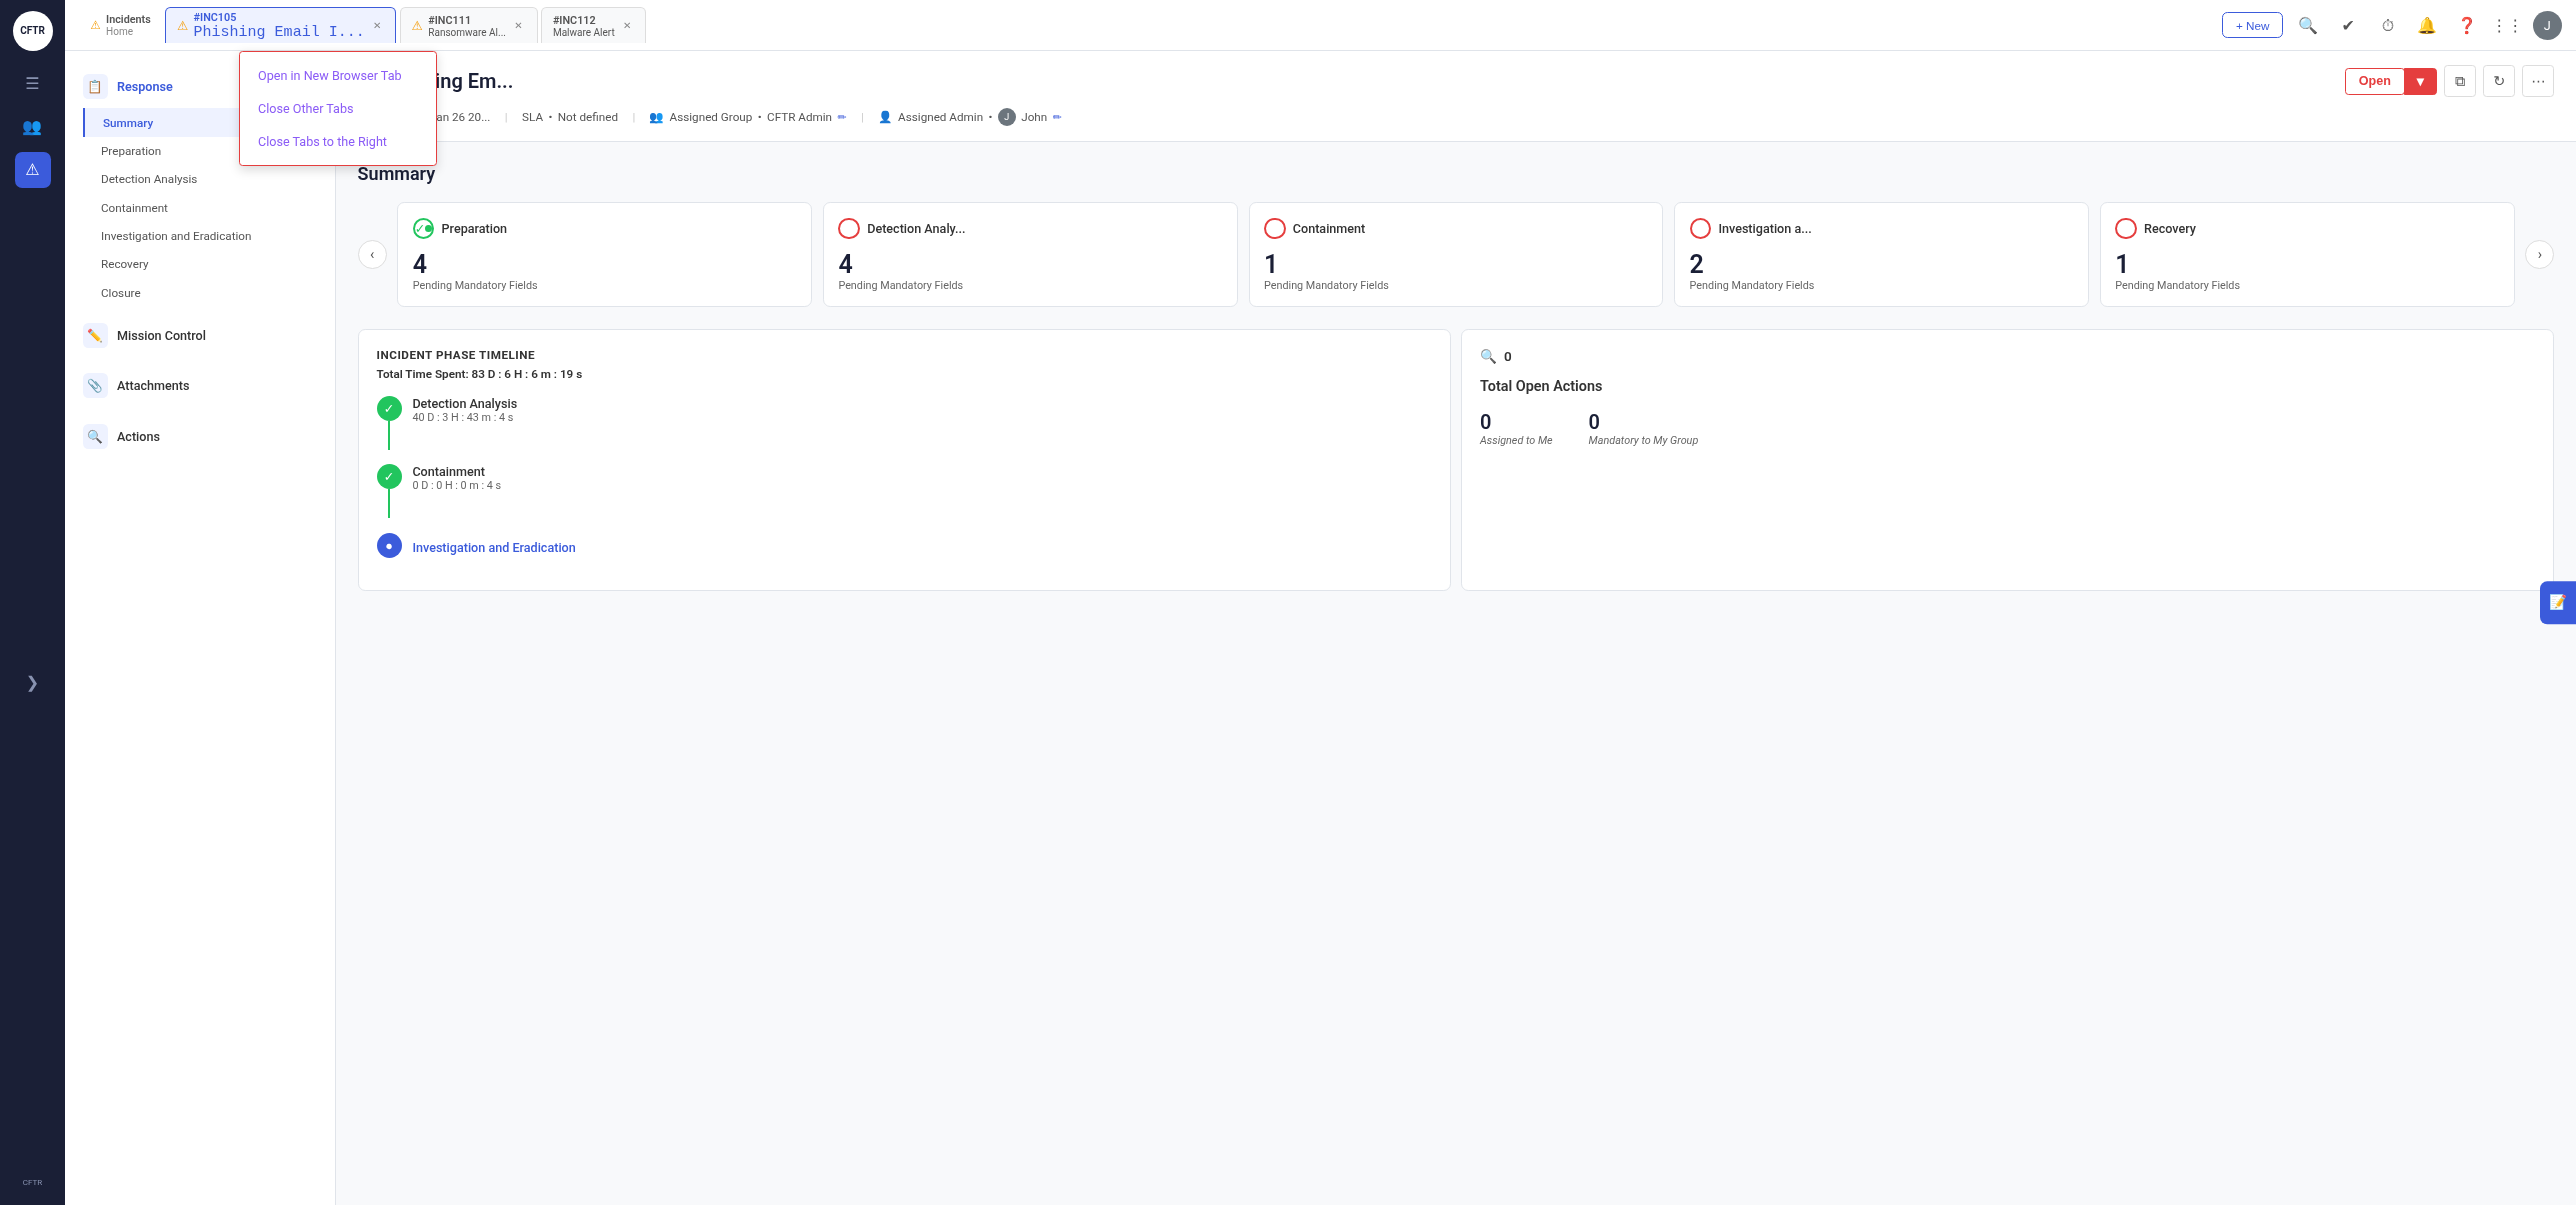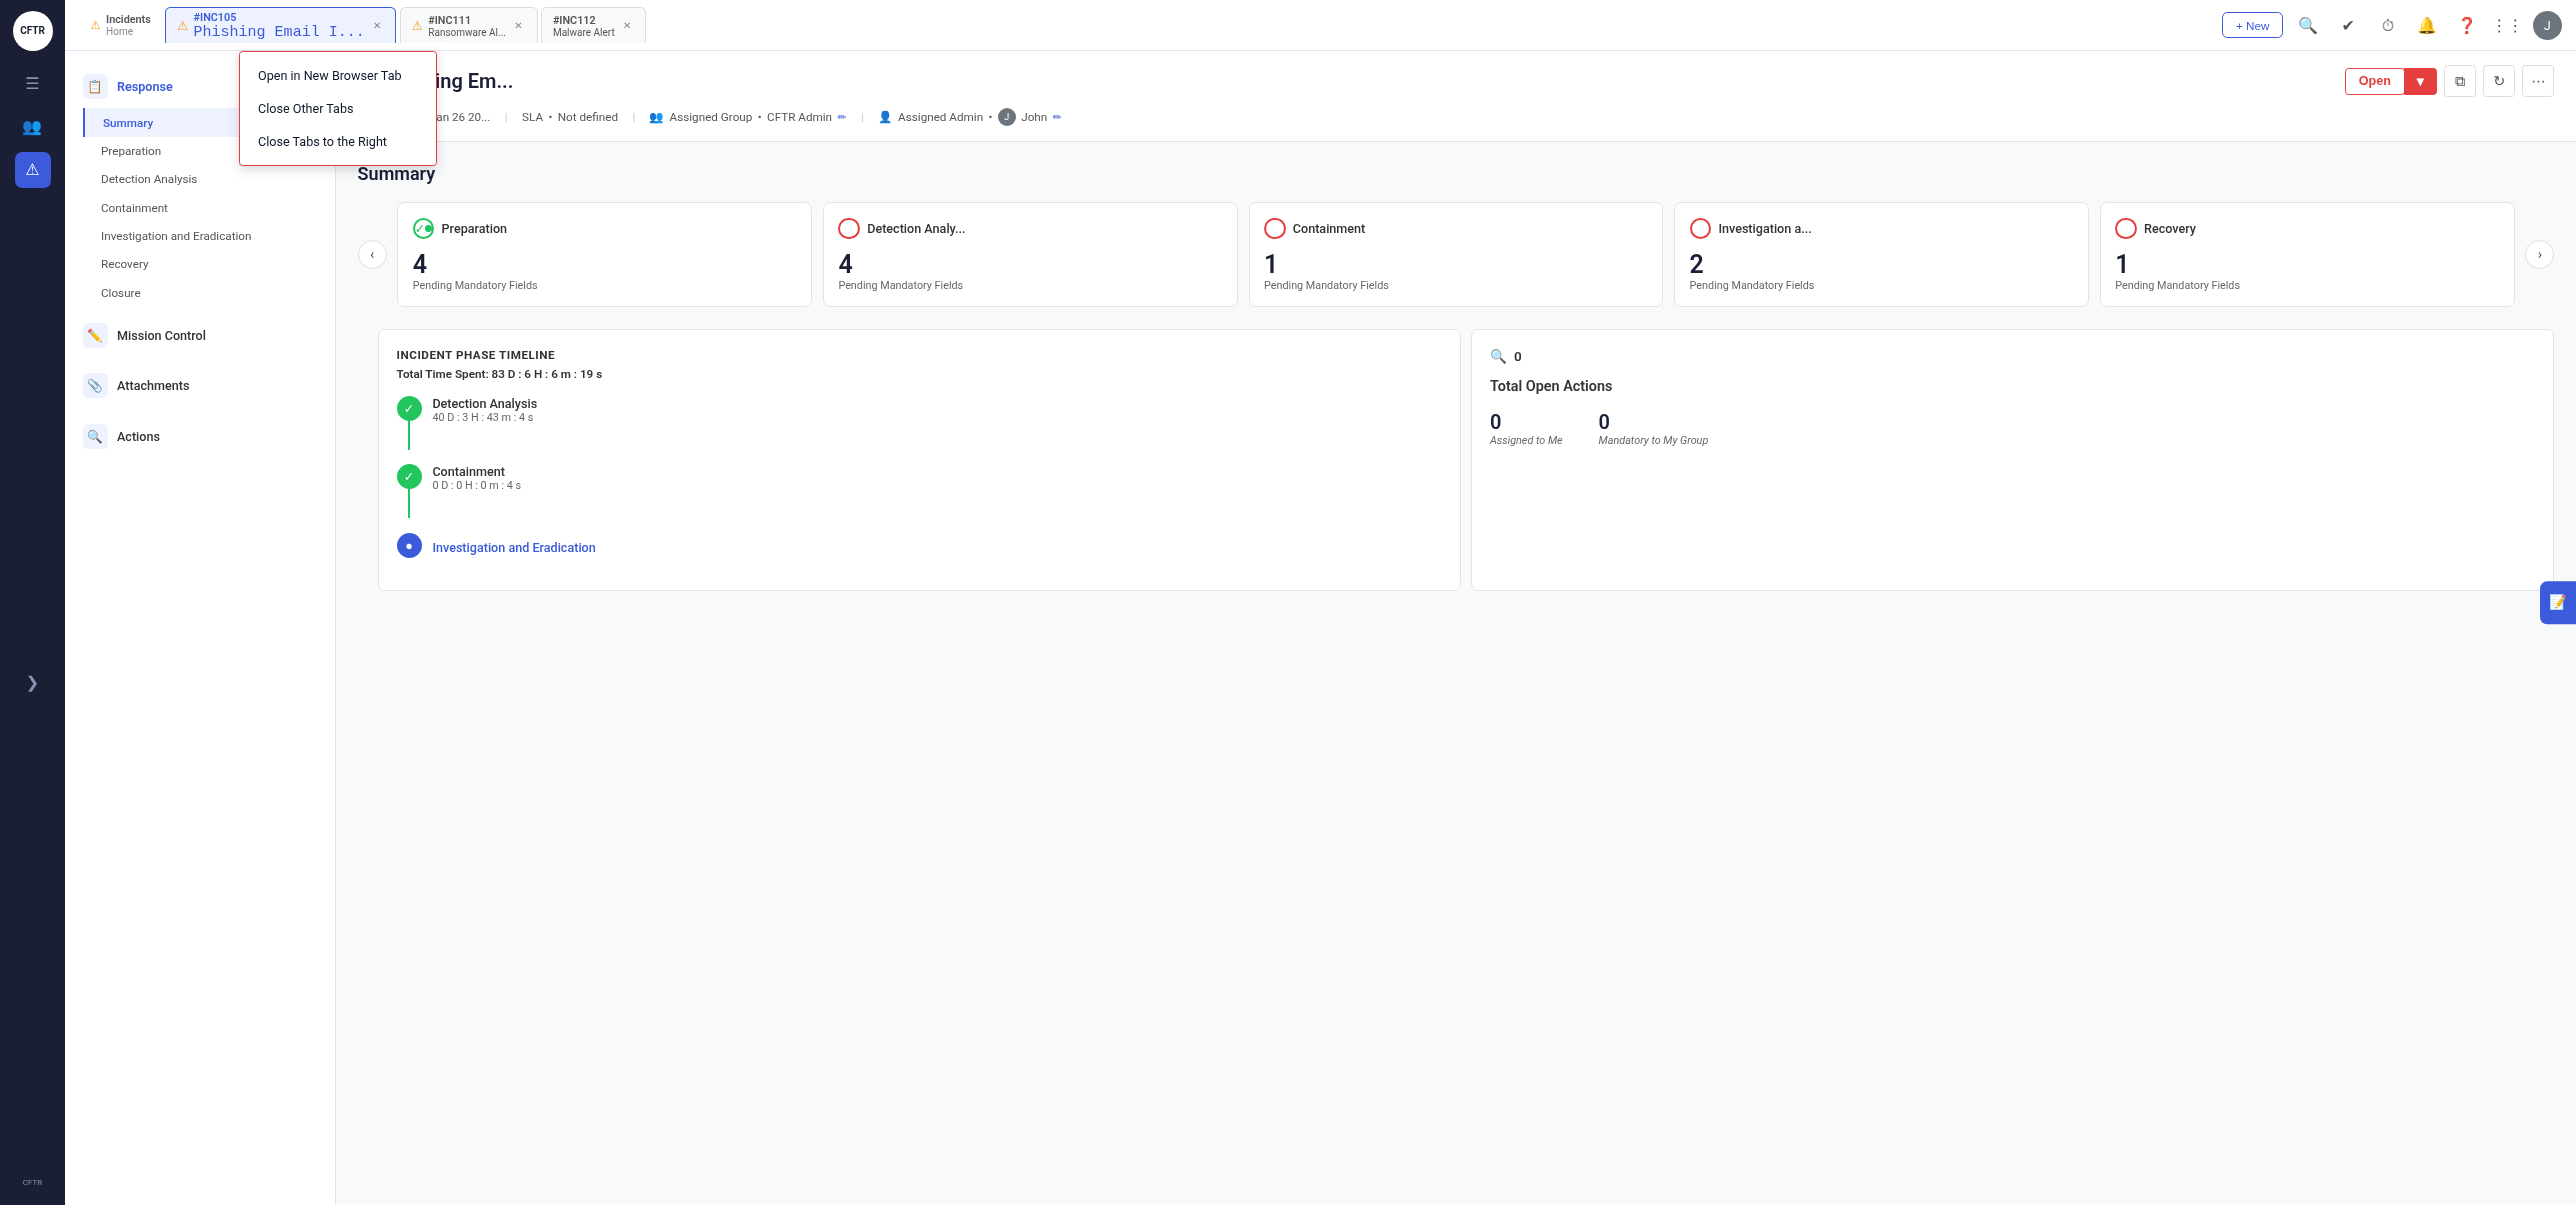"Open in New Browser Tab" .context-menu-item { color: #0f172a -> #8b5cf6 }
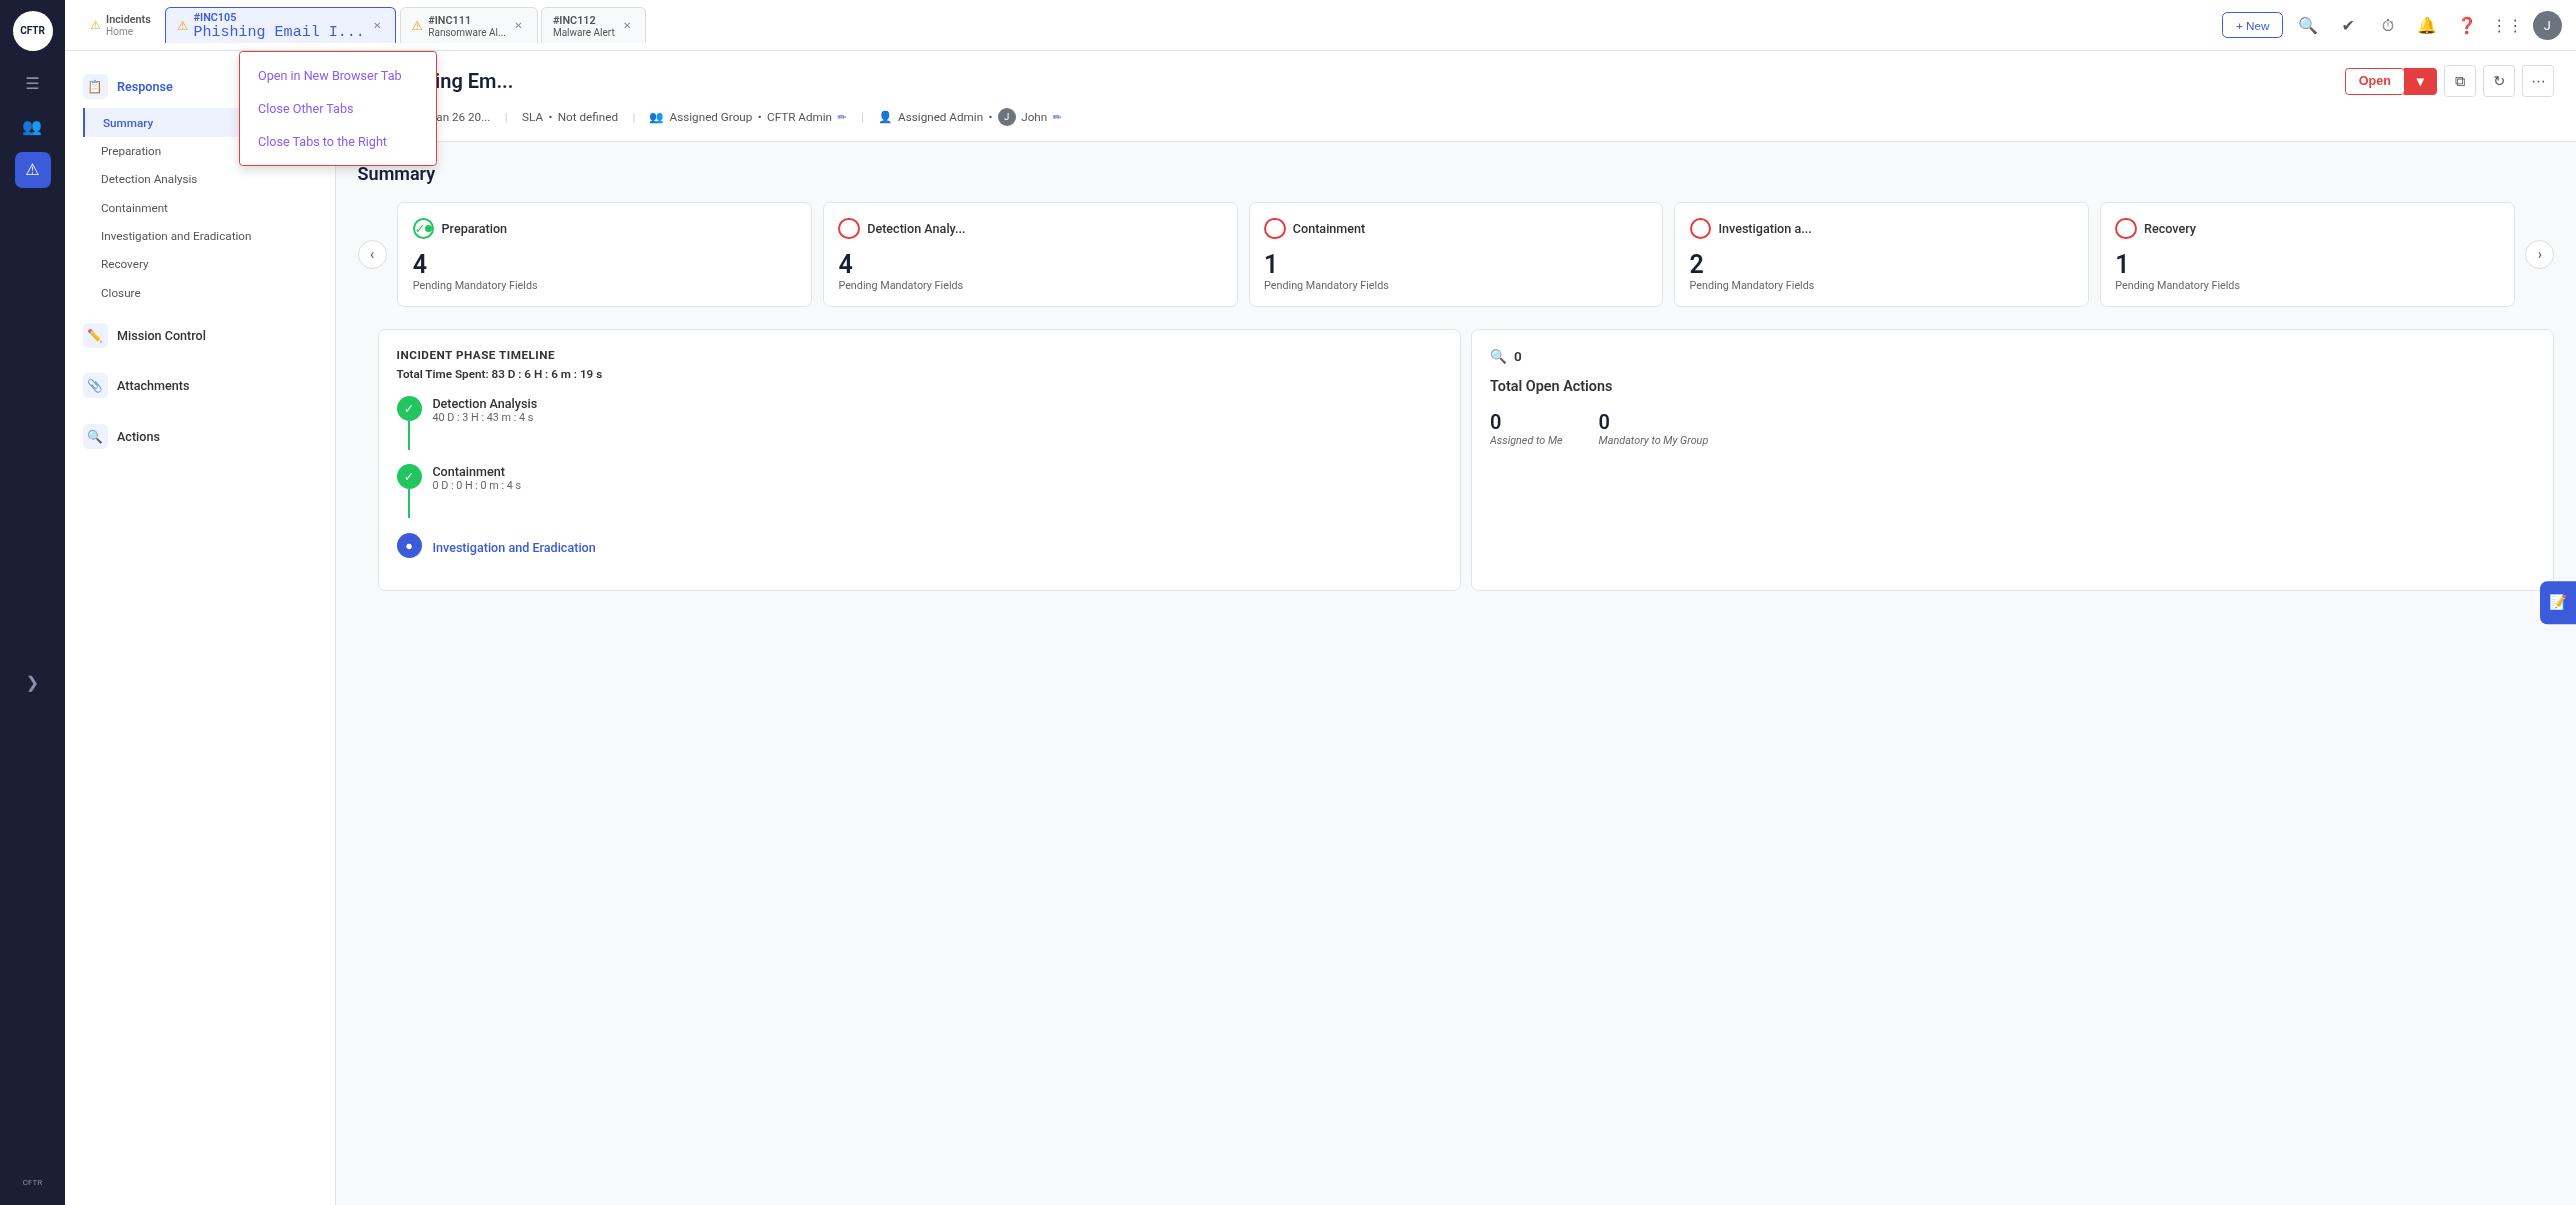"INCIDENT PHASE TIMELINE" .bottom-grid { margin-left: 20px -> none }
